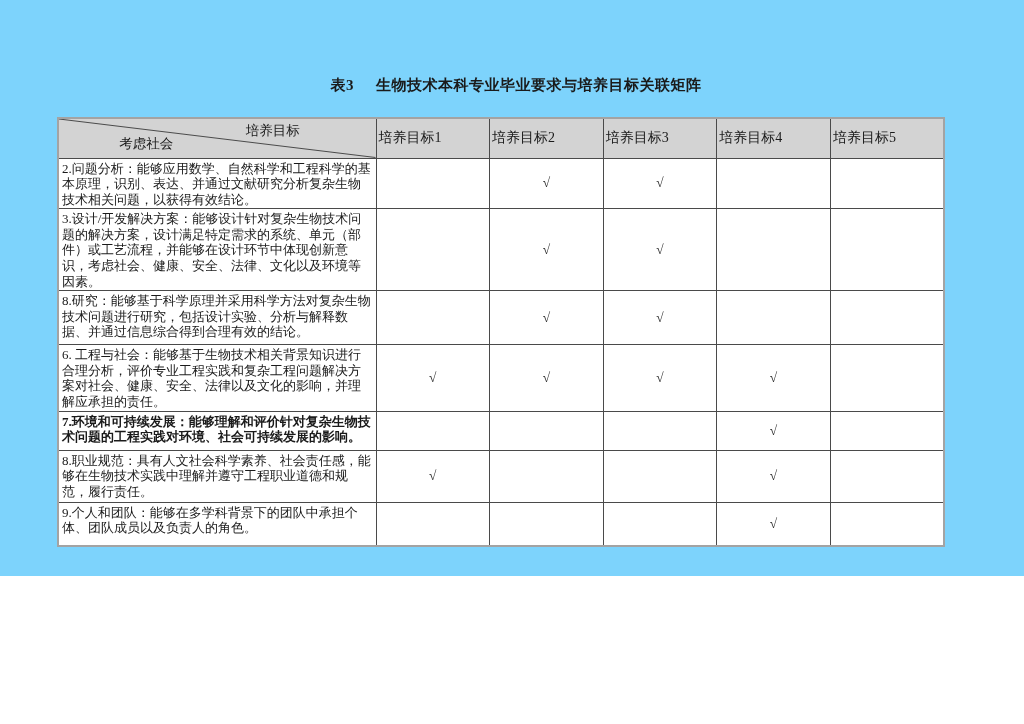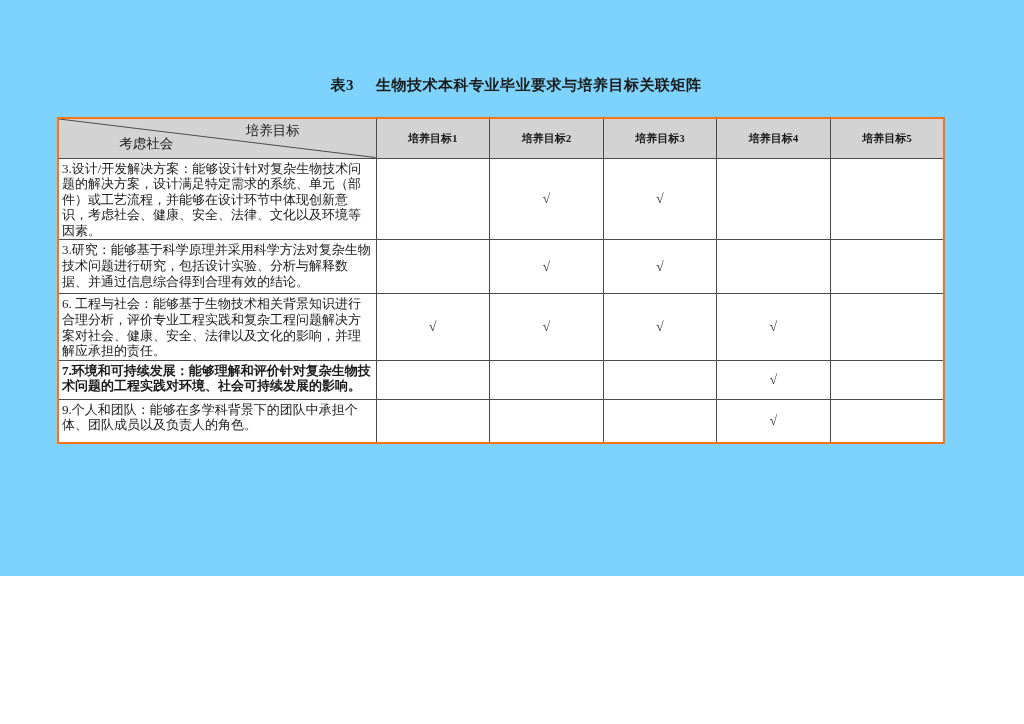"培养目标" table.matrix { border: 2px solid #f97316 -> 2px solid #a3a3a3 }
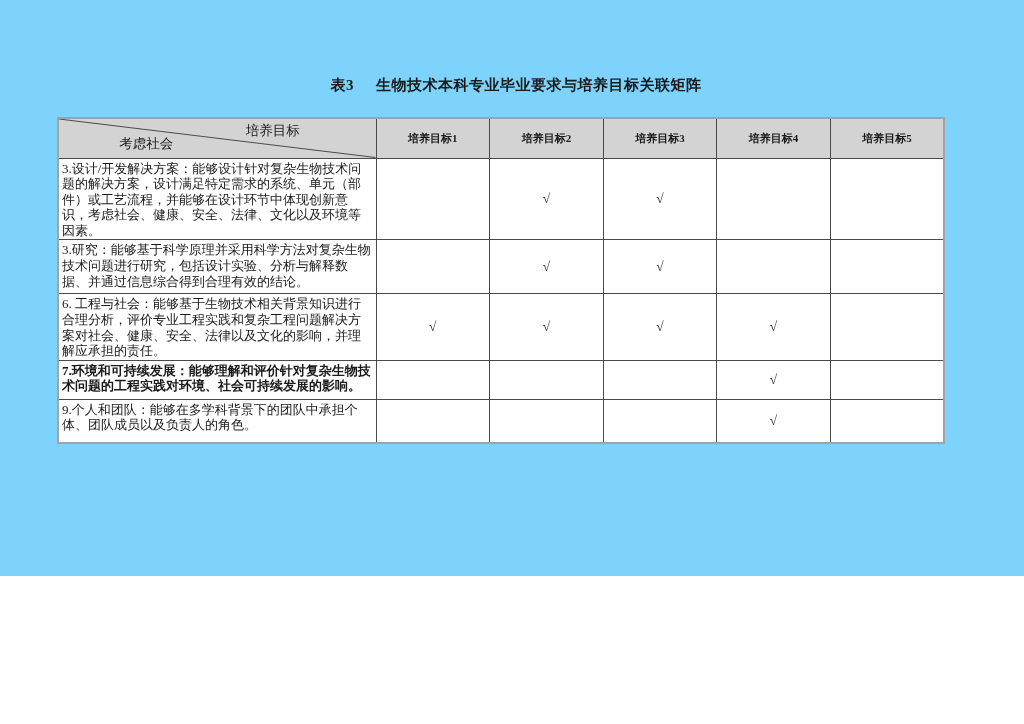"培养目标1" th.goal-header { font-size: 11px -> 14px; font-weight: bold -> normal; text-align: center -> left }
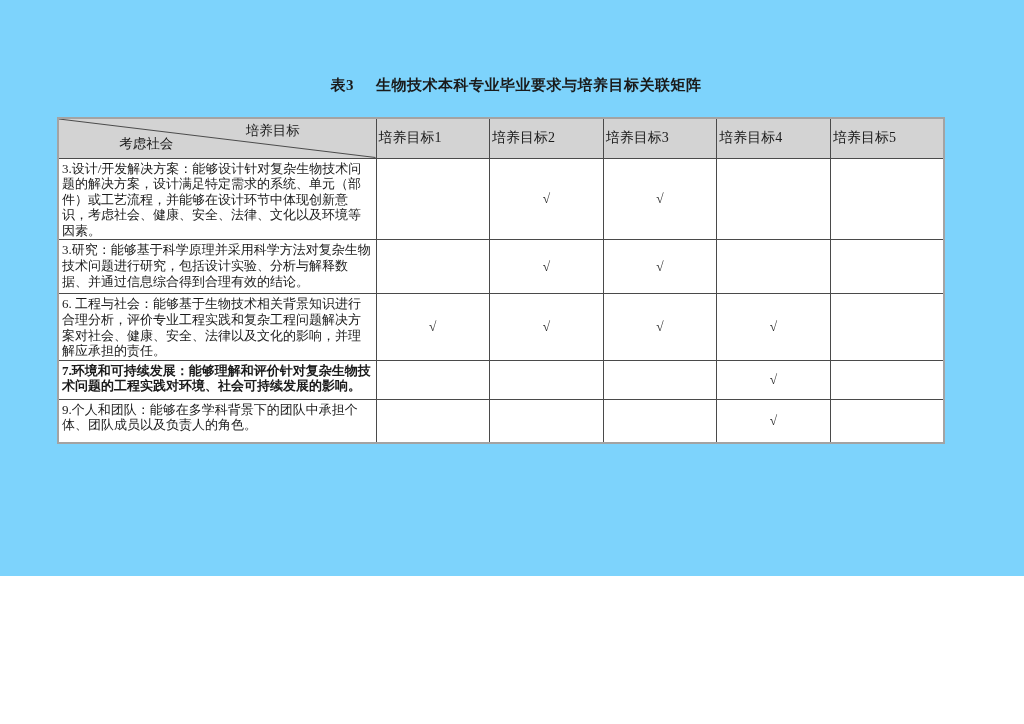"2.问题分析：能够应用数学、自然科学和工程科学的基本原理，识别、表达、并通过文献" tr { html: none -> <tr> <td>2.问题分析：能够应用数学、自然科学和工程科学的基本原理，识别、表达、并通过文献研究分析复杂生物技术相关问题，以获得有效结论。</td> <td></td> <td>√</td> <td>√</td> <td></td> <td></td> </tr> }
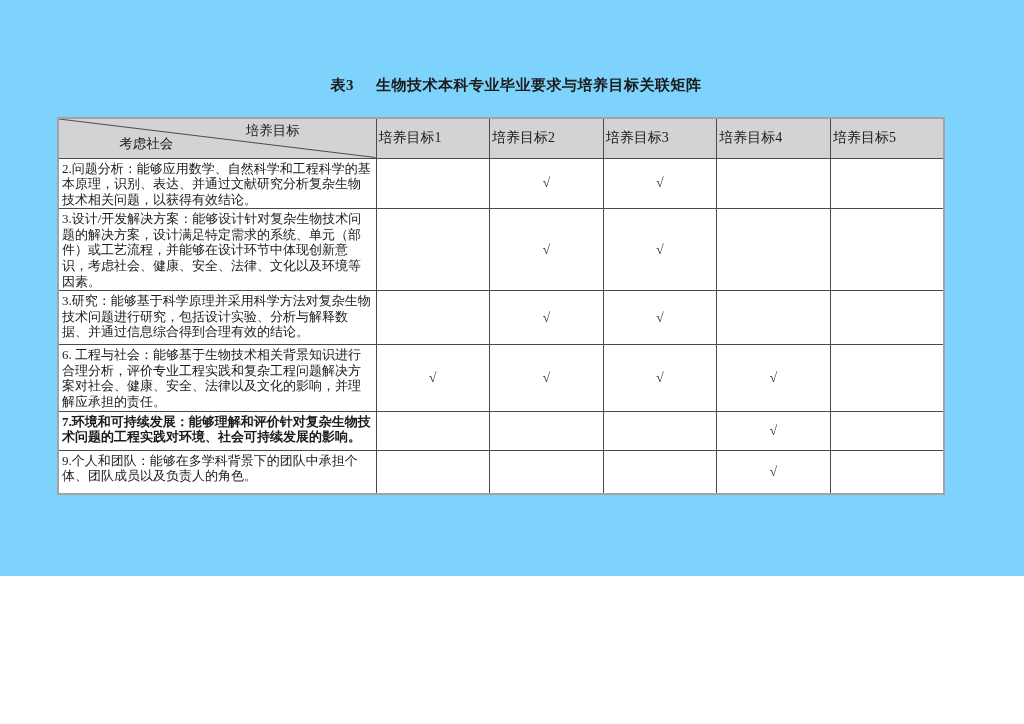"3.研究：能够基于科学原理并采用科学方法对复杂生物技术问题进行研究，包括设计实验" td.req-cell { text: 3 -> 8 }
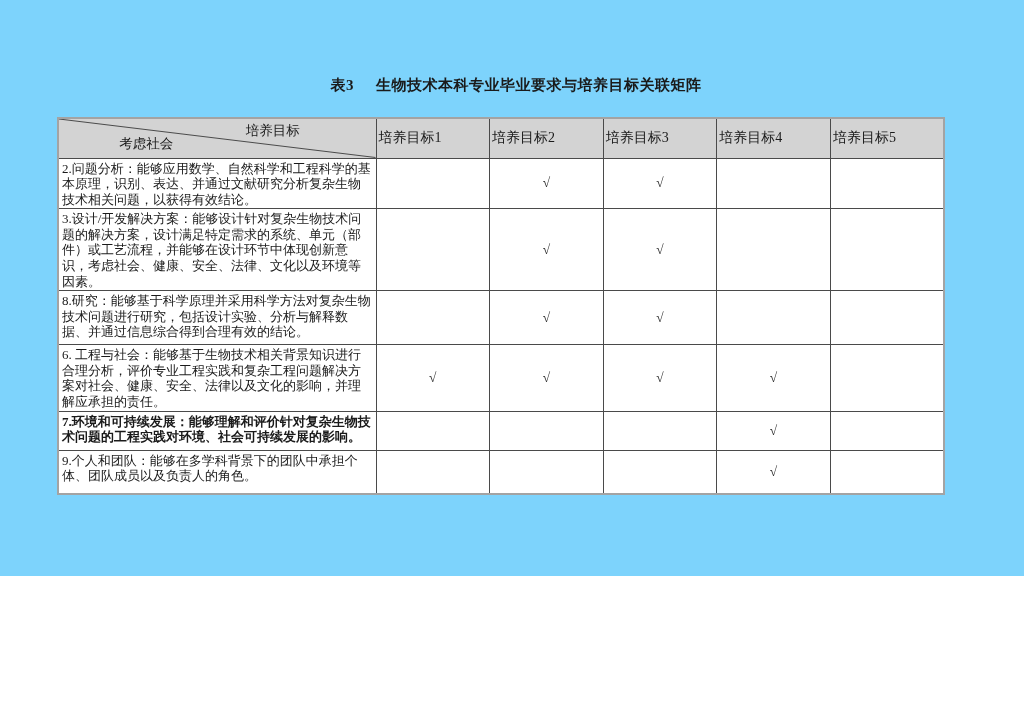"8.职业规范：具有人文社会科学素养、社会责任感，能够在生物技术实践中理解并遵守工" tr { html: none -> <tr> <td>8.职业规范：具有人文社会科学素养、社会责任感，能够在生物技术实践中理解并遵守工程职业道德和规范，履行责任。</td> <td>√</td> <td></td> <td></td> <td>√</td> <td></td> </tr> }
